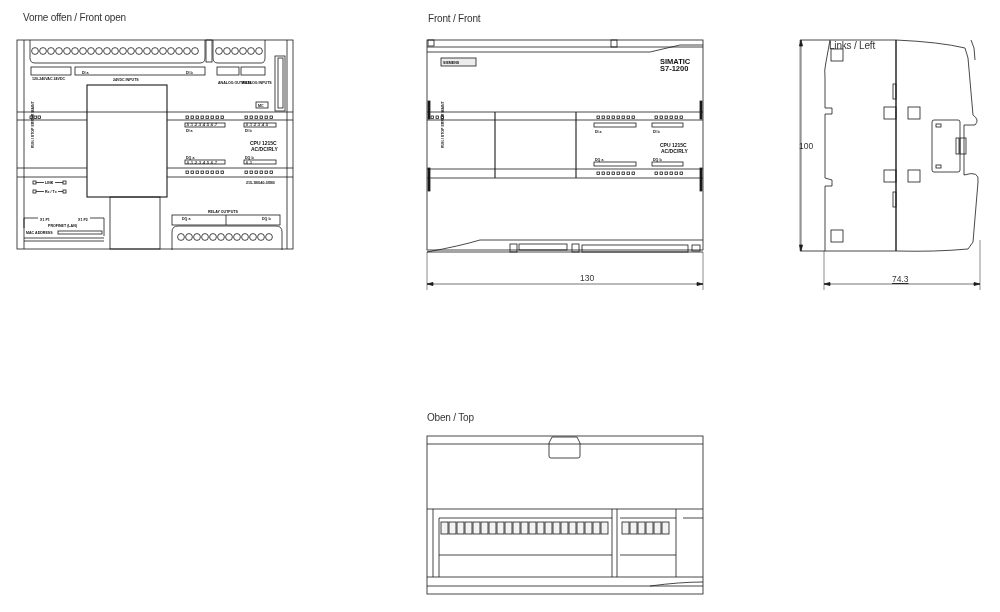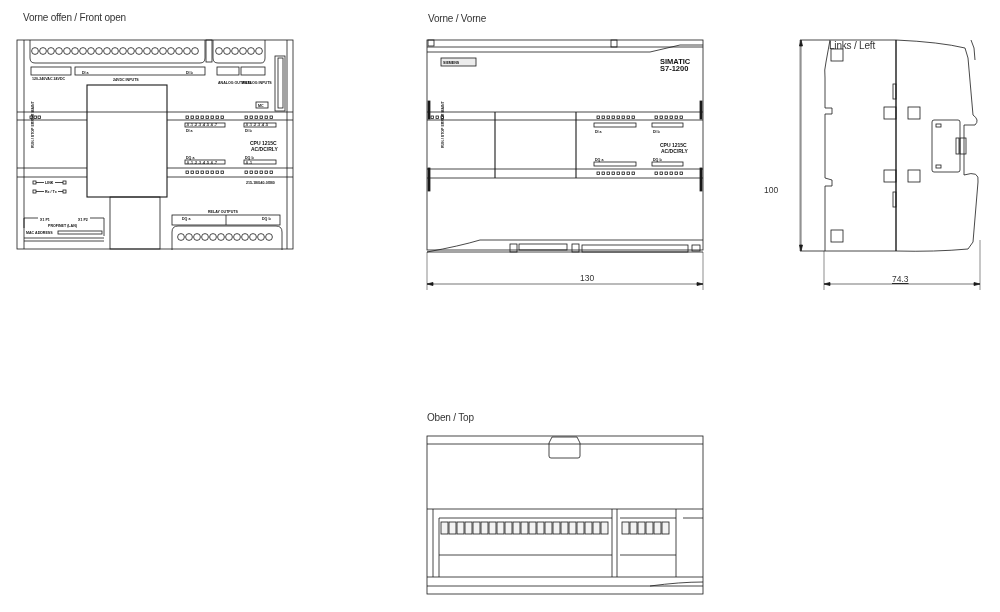"Vorne / Vorne" div.view-title { text: Vorne / Vorne -> Front / Front }
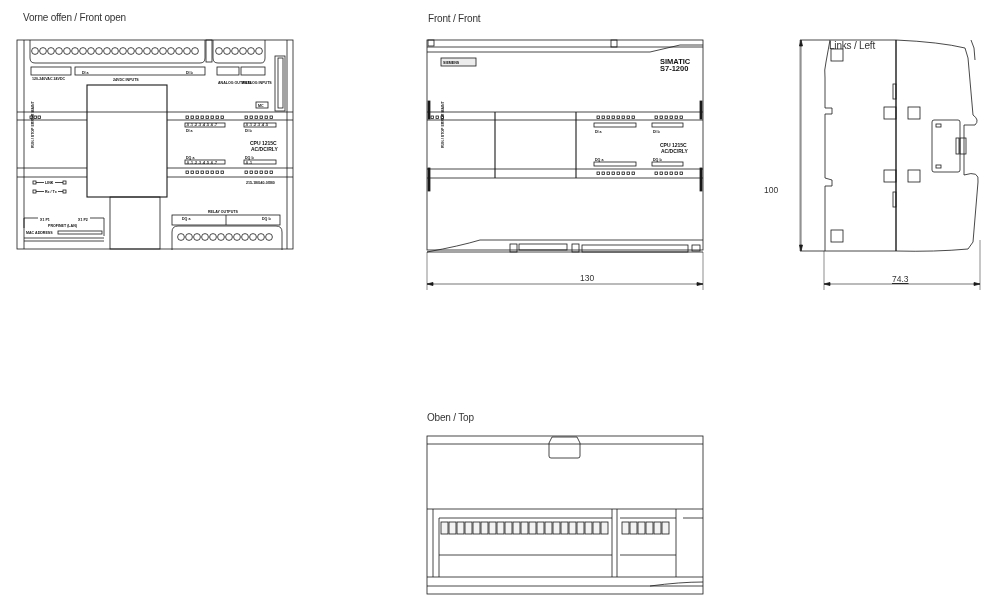"100" div.dim-label { left: 764px -> 799px; margin-top: 44px -> none }
